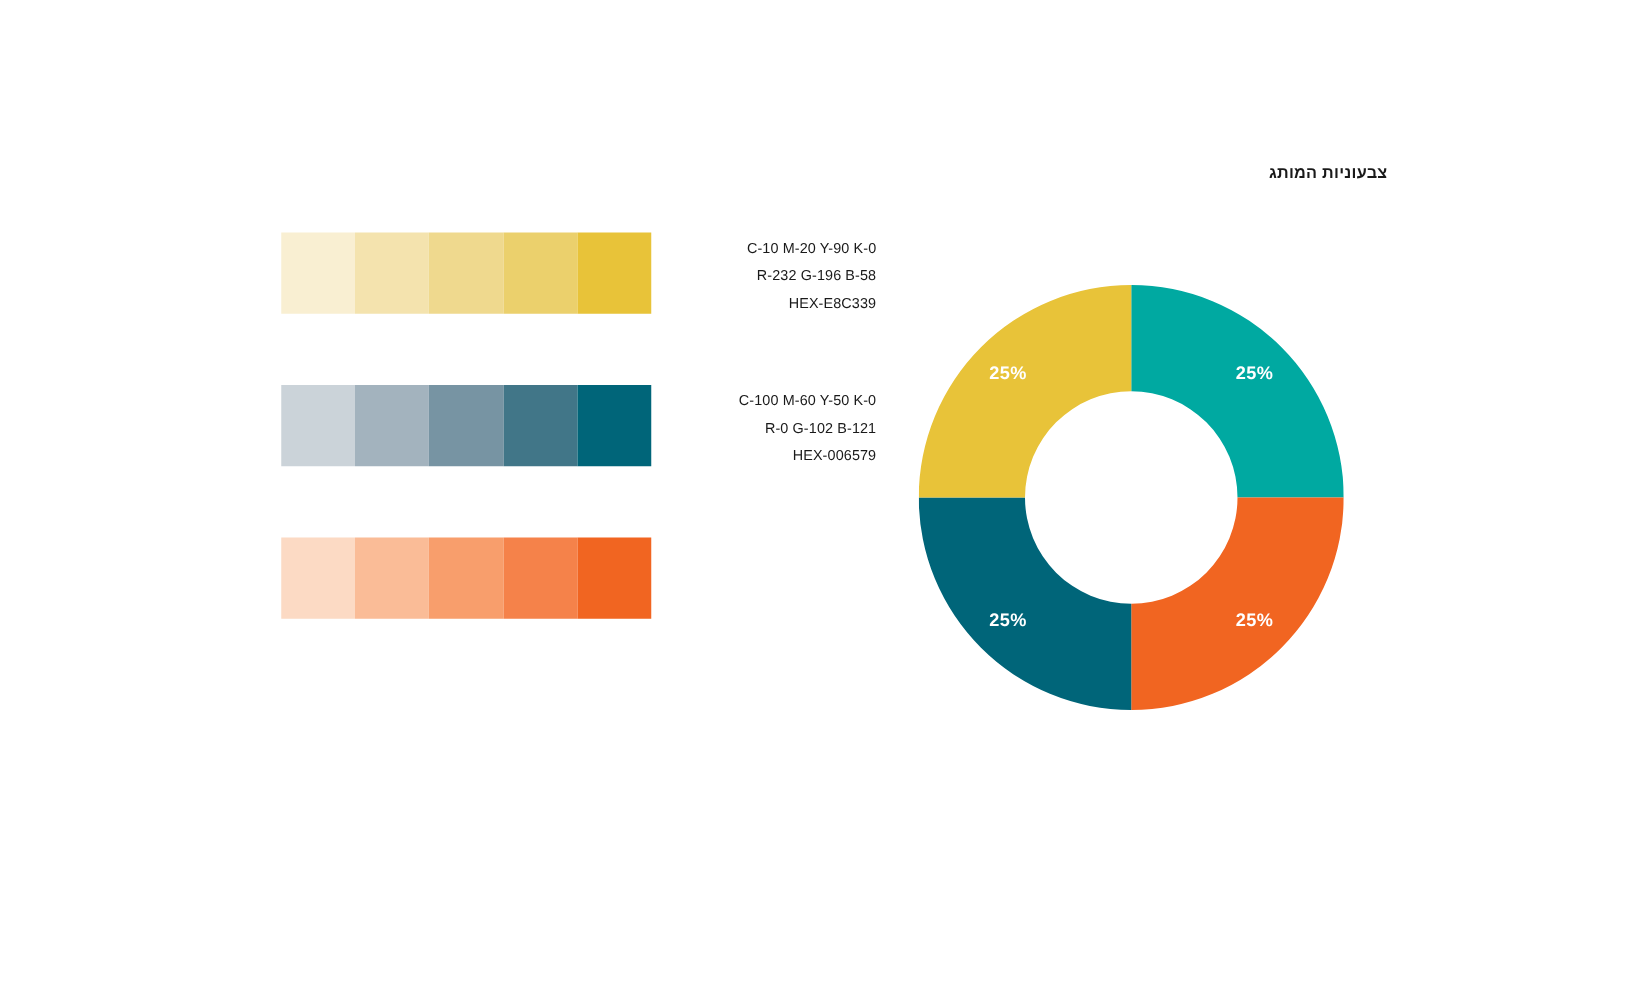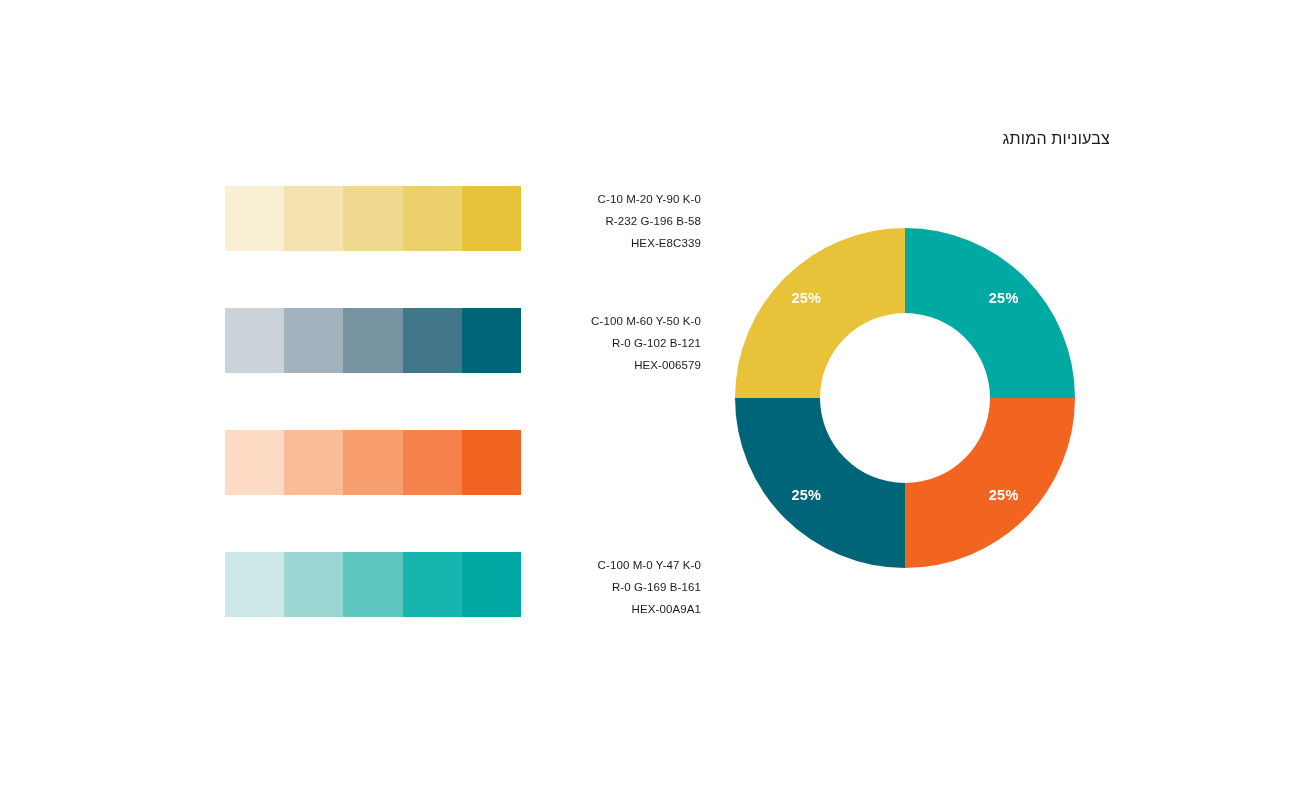"צבעוניות המותג" .chart-title { font-size: 16px -> 13px; font-weight: normal -> bold }
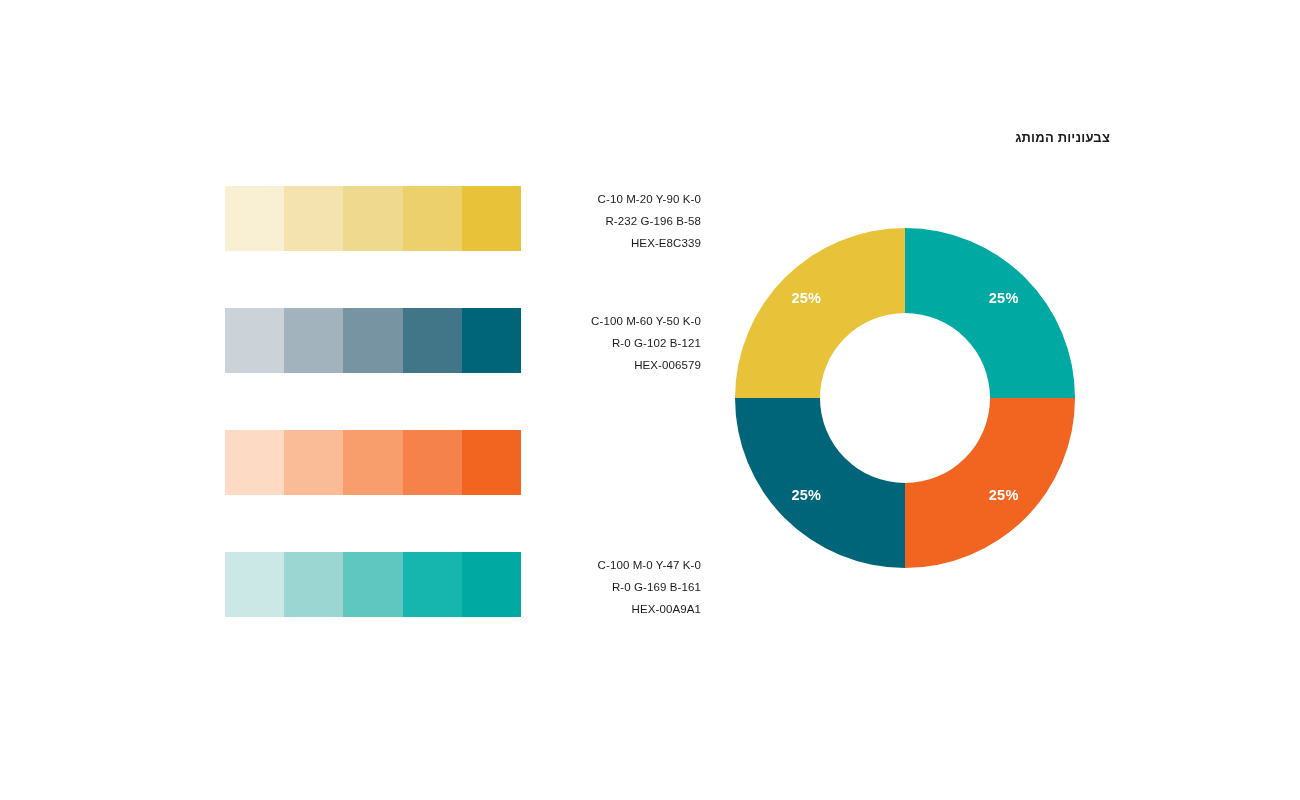"C-100 M-0 Y-47 K-0" div.palette-row { html: <div> <div> <div></div> <div></div> <div></div> <div></div> <div></div> </div> <div> <div>C-100 M-0 Y-47 K-0</div> <div>R-0 G-169 B-161</div> <div>HEX-00A9A1</div> </div> </div> -> none }
